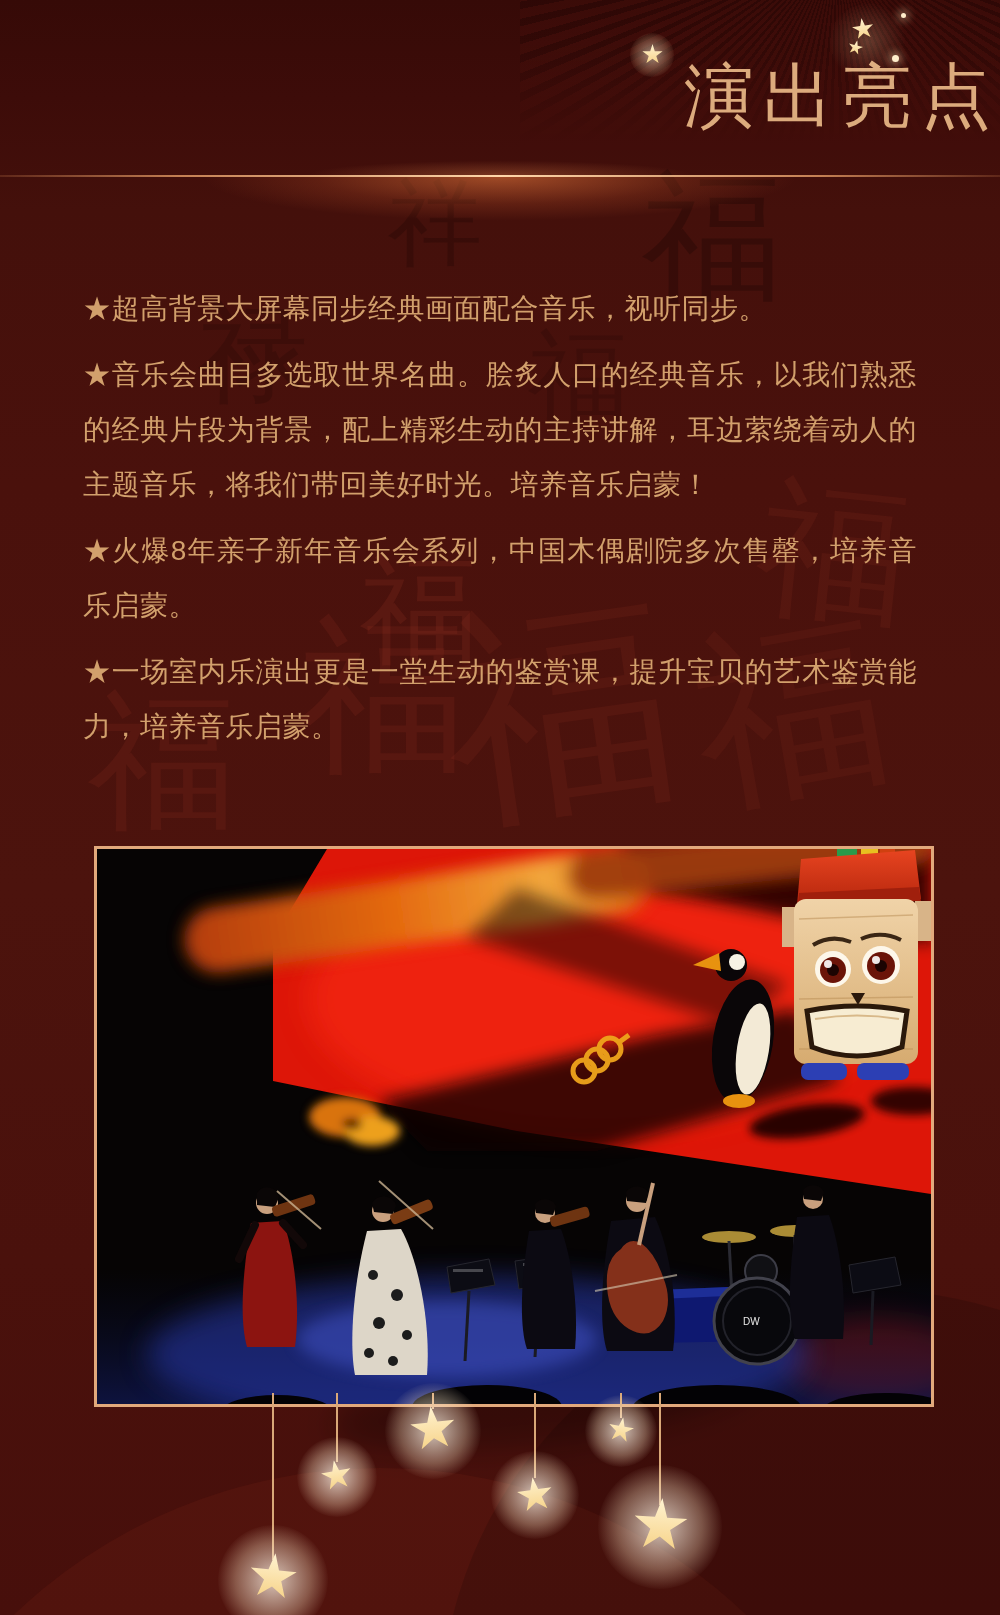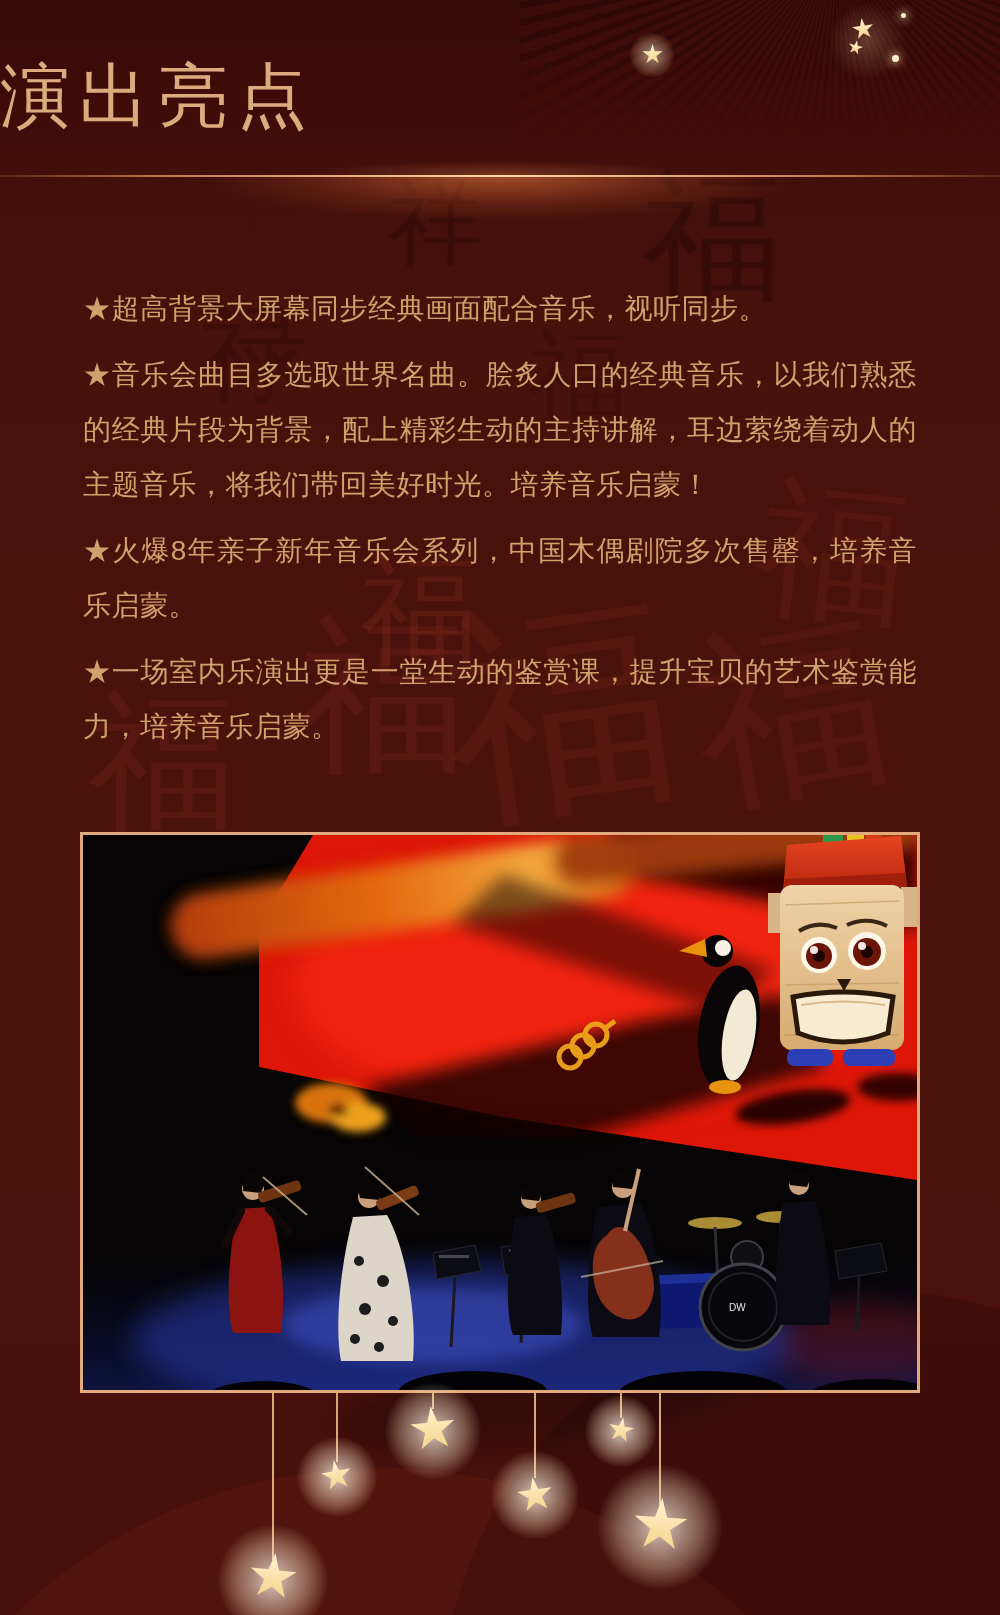"演出亮点" .title { text-align: left -> right }
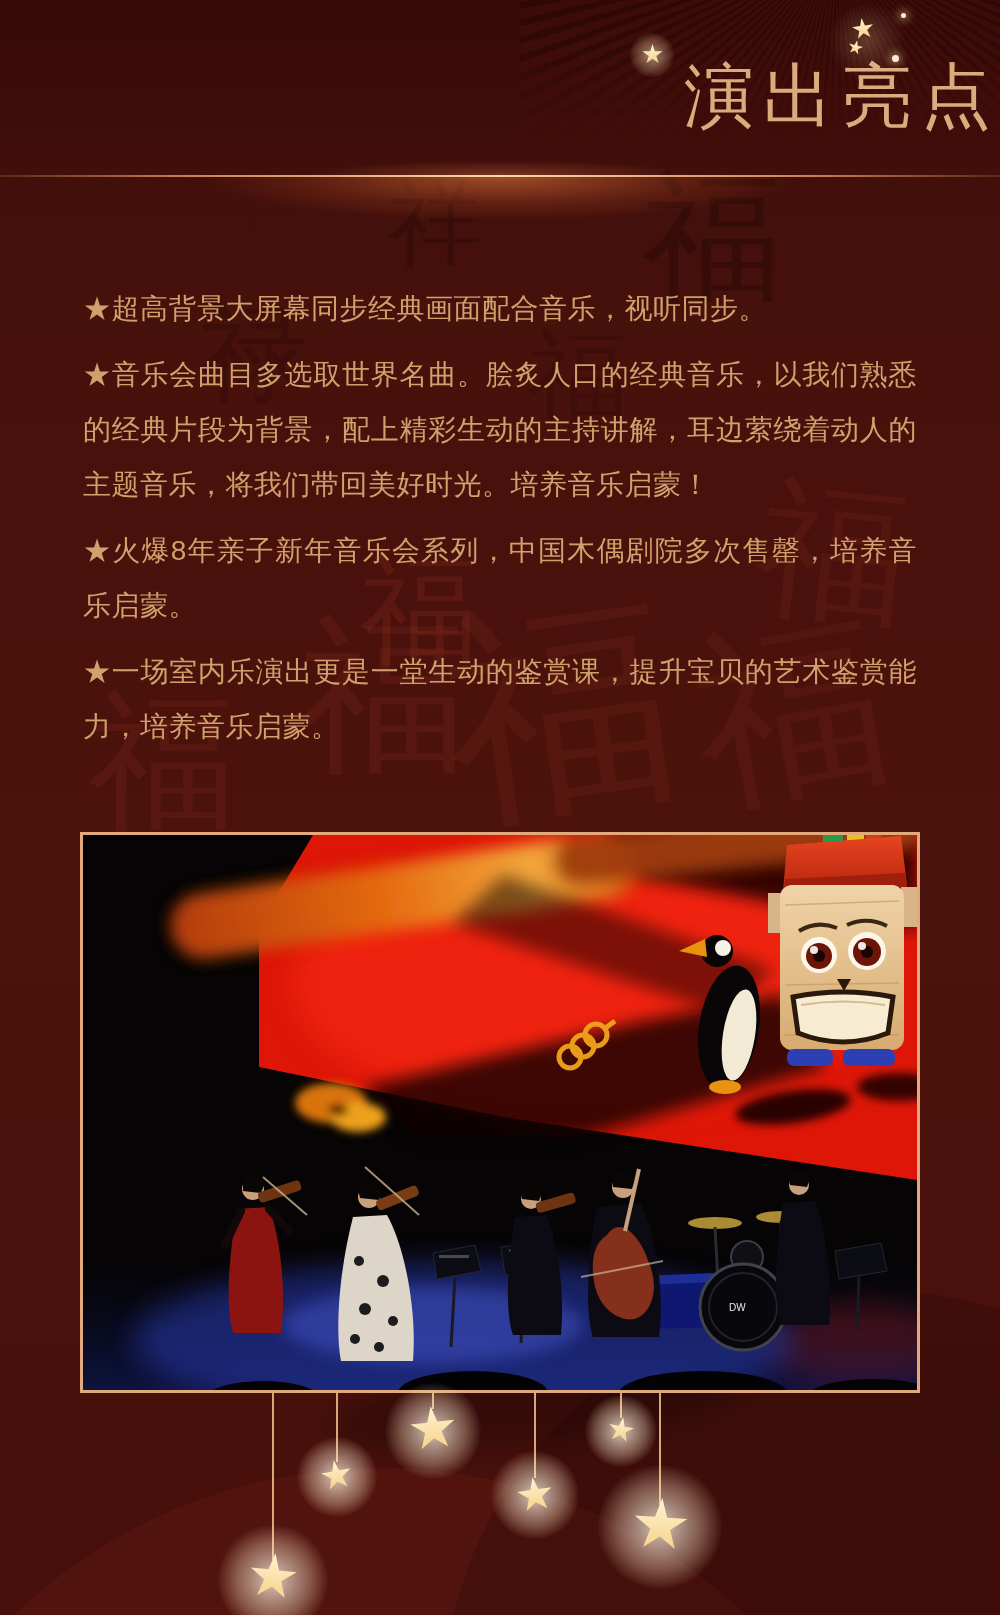"DW" .photo-frame { margin: 0 -> 14px }
